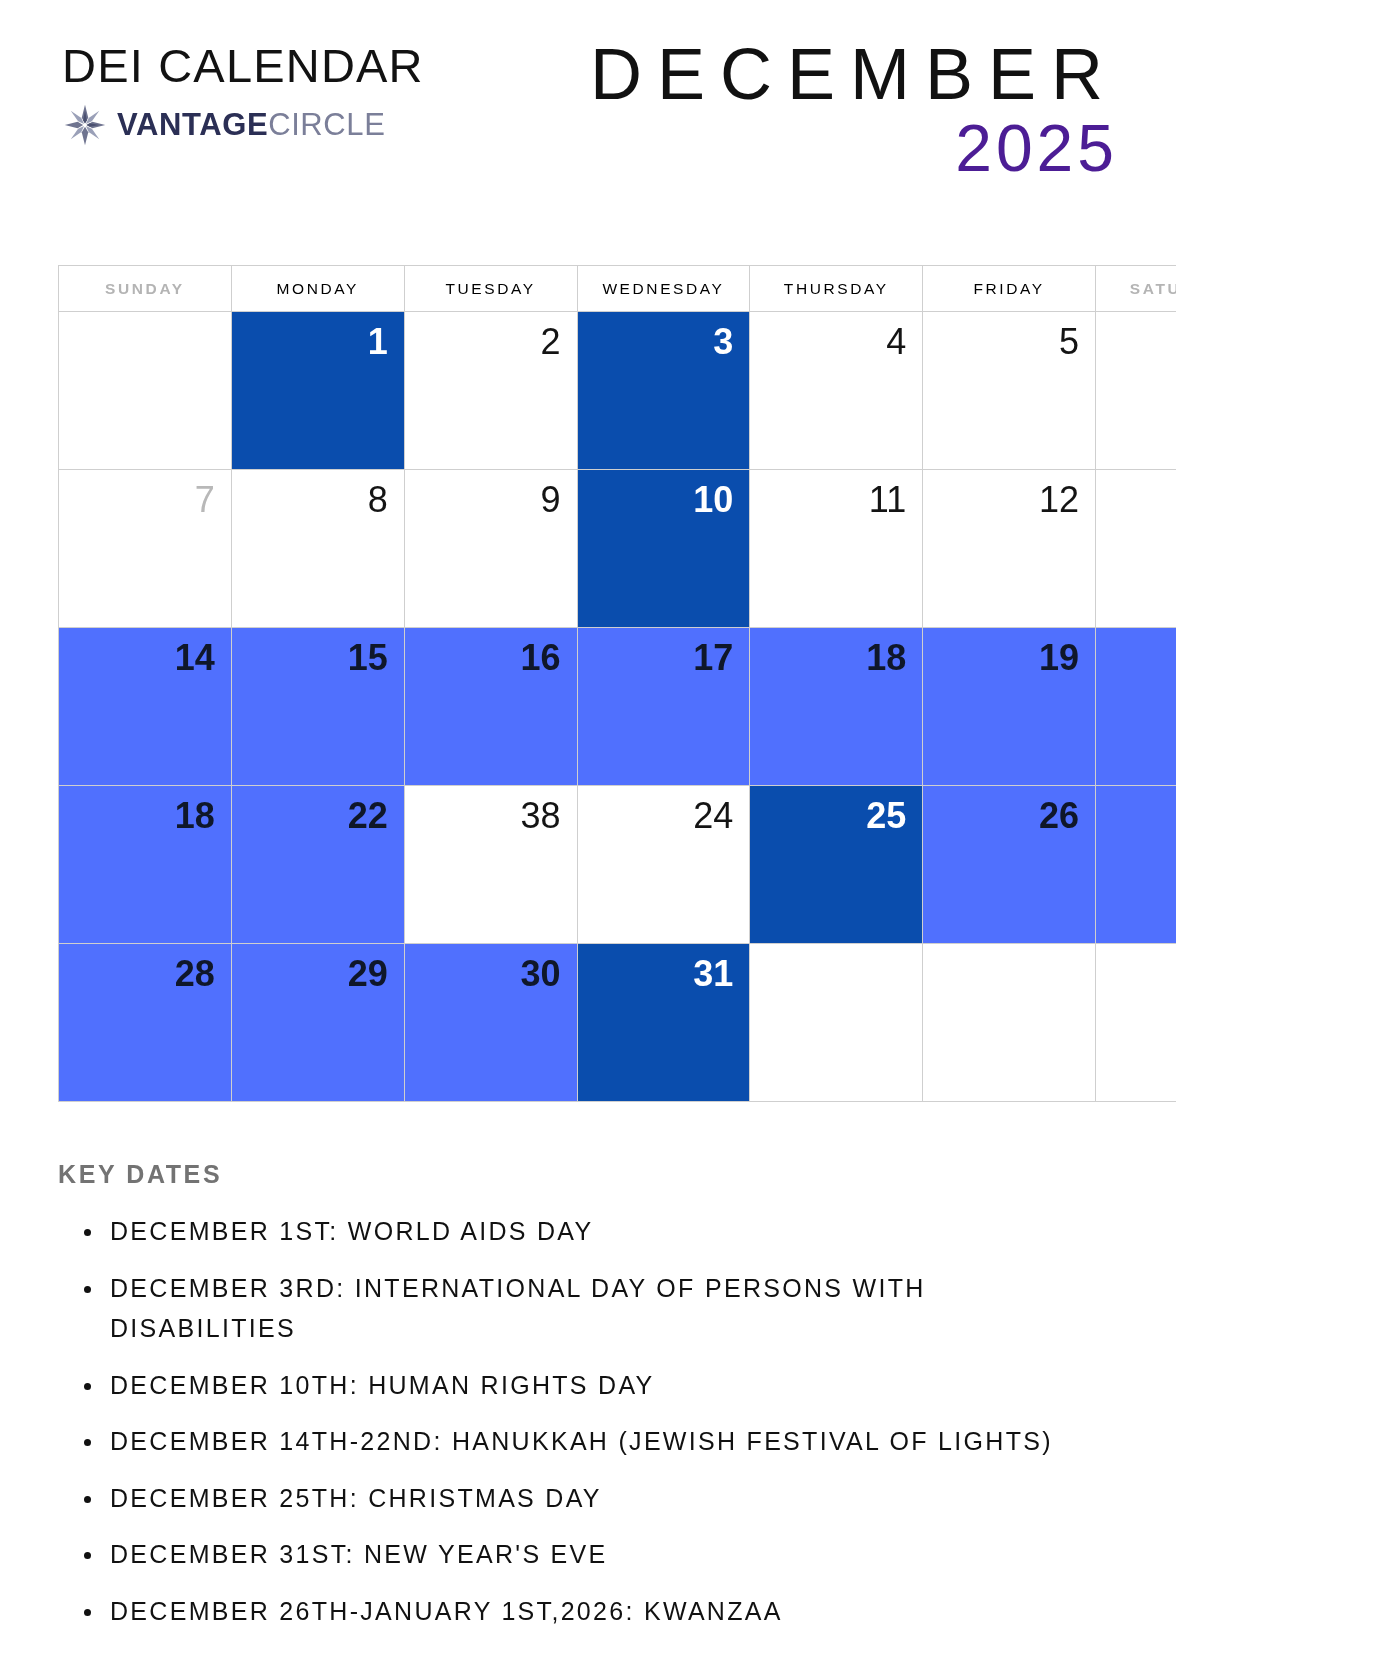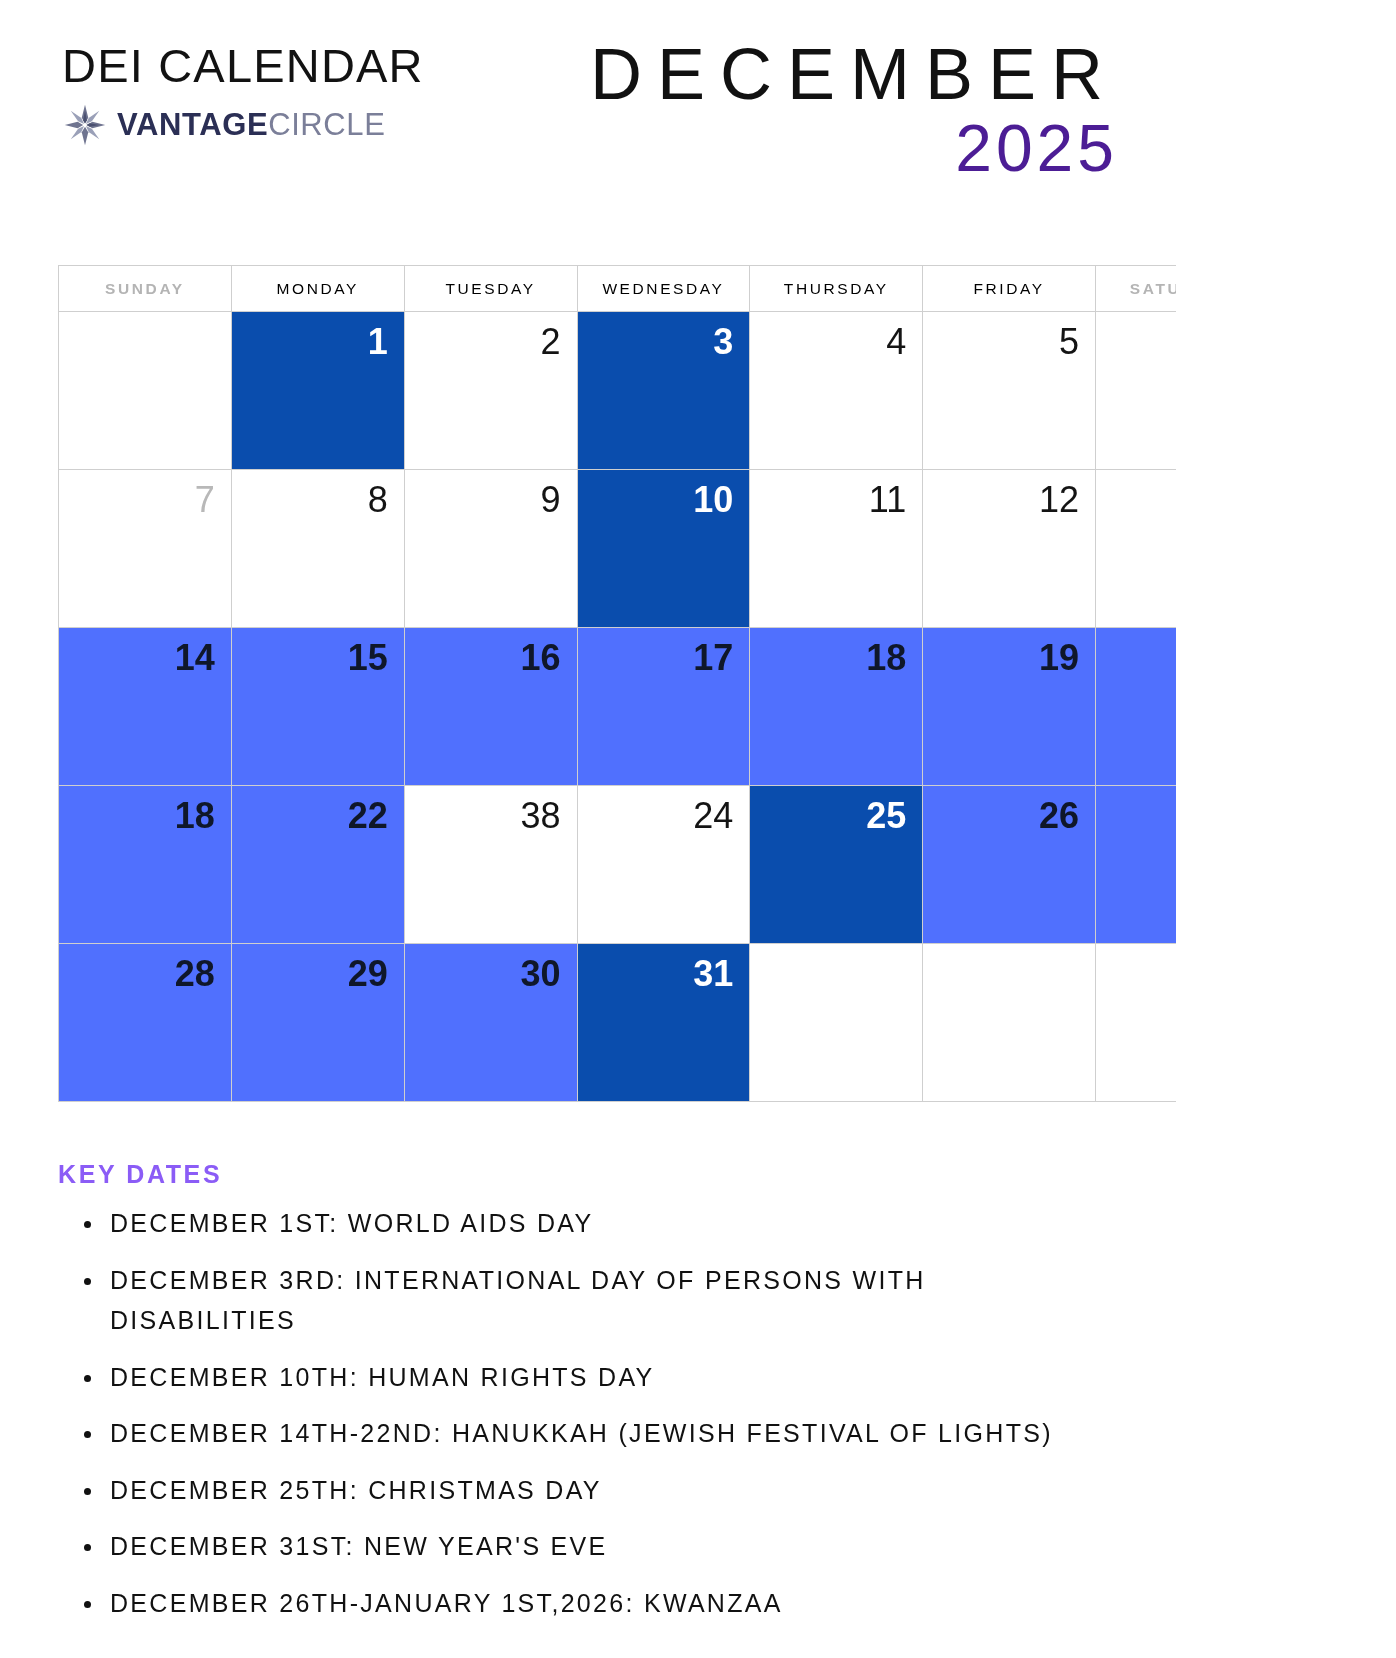"KEY DATES" .keydates-title { color: #8b5cf6 -> #737373; margin-bottom: 14px -> 22px }
